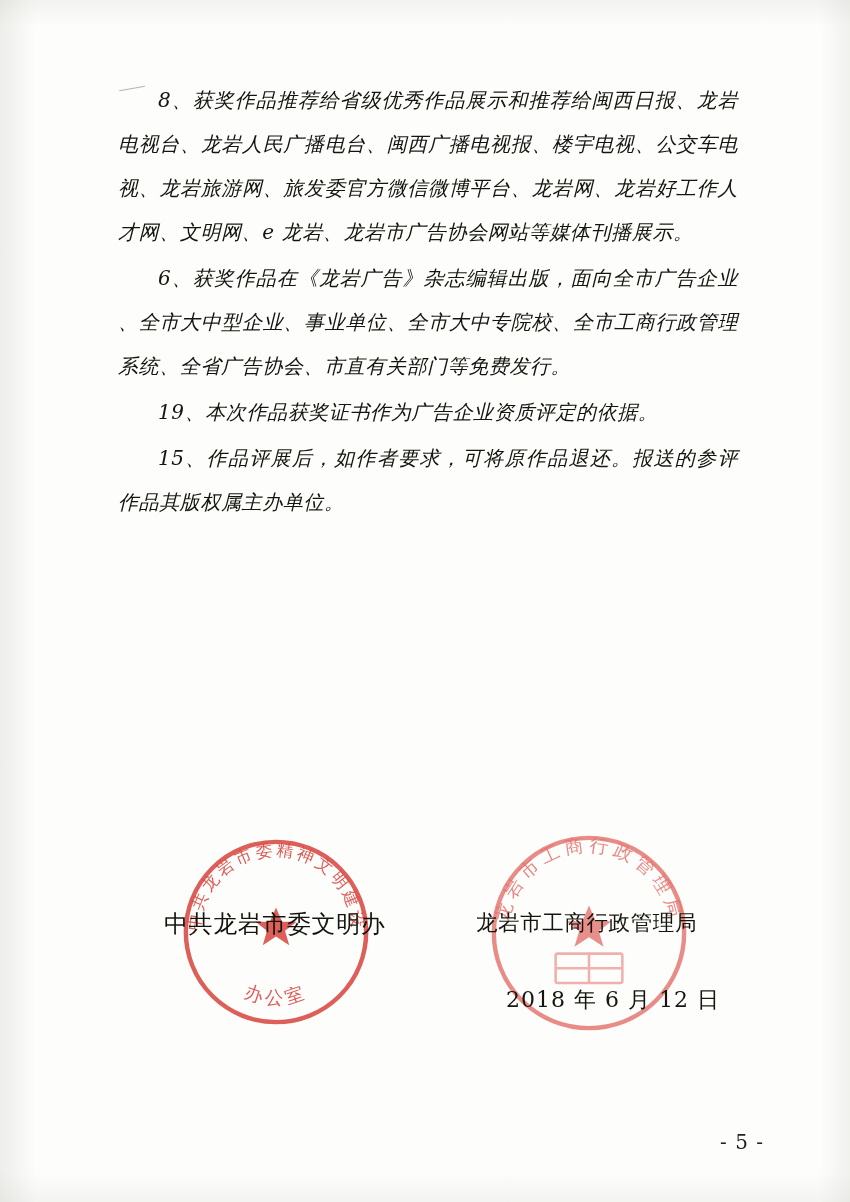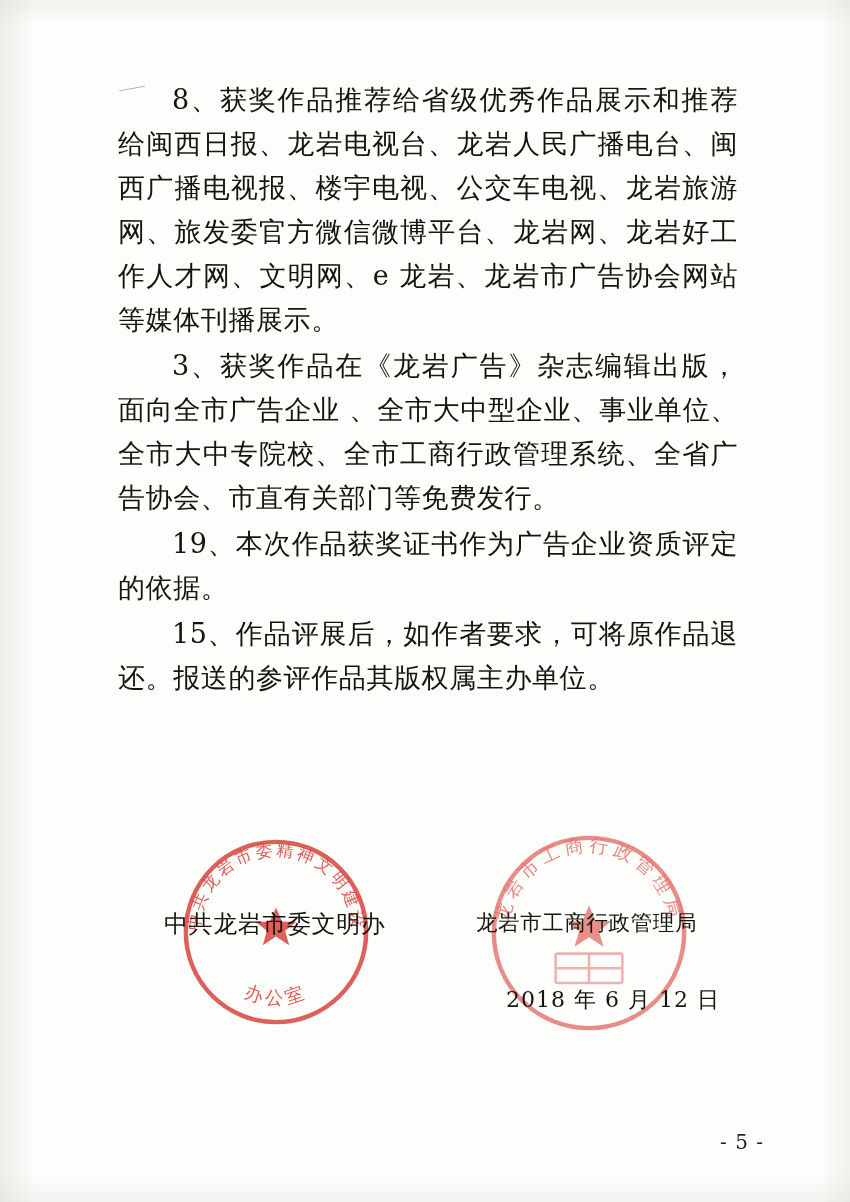"8、获奖作品推荐给省级优秀作品展示和推荐给闽西日报、龙岩电视台、龙岩人民广播电台" .para { font-size: 27px -> 20px; font-style: none -> italic }
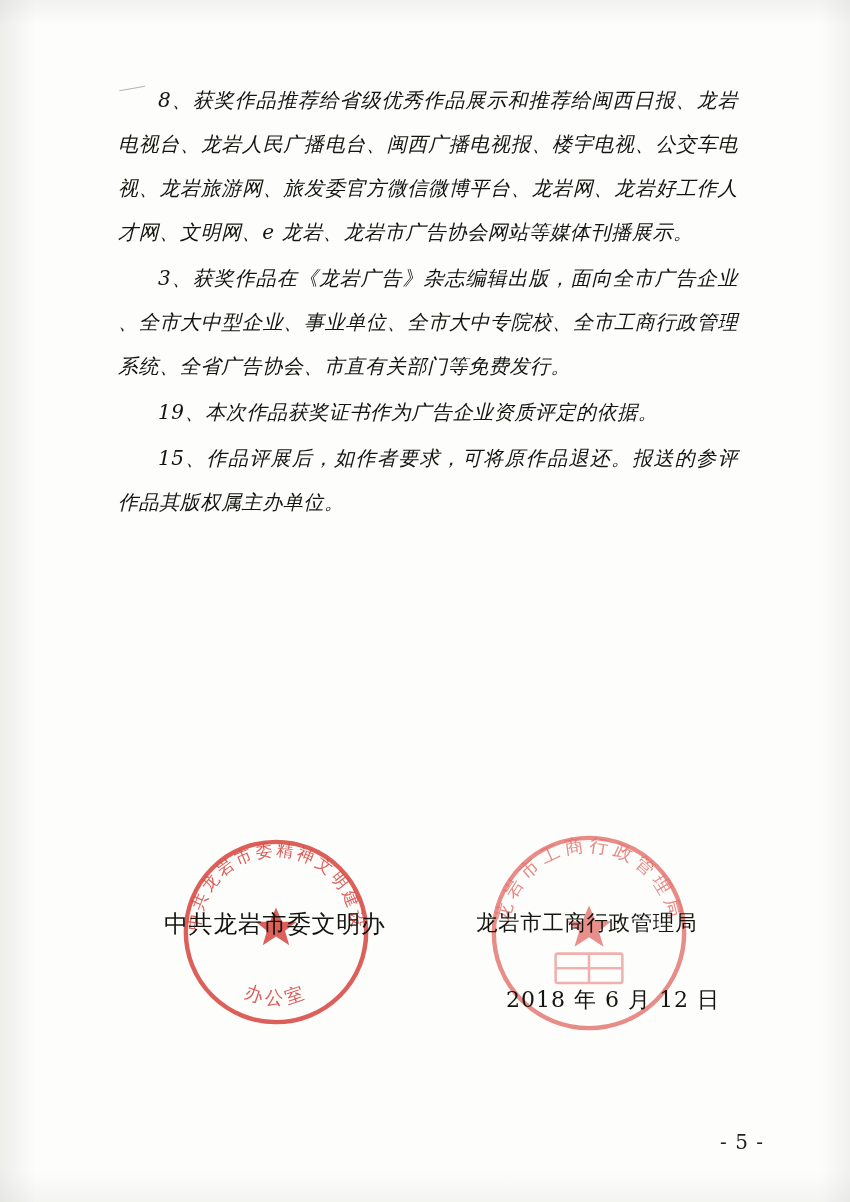"3、获奖作品在《龙岩广告》杂志编辑出版，面向全市广告企业" p.para { text: 3 -> 6 }
